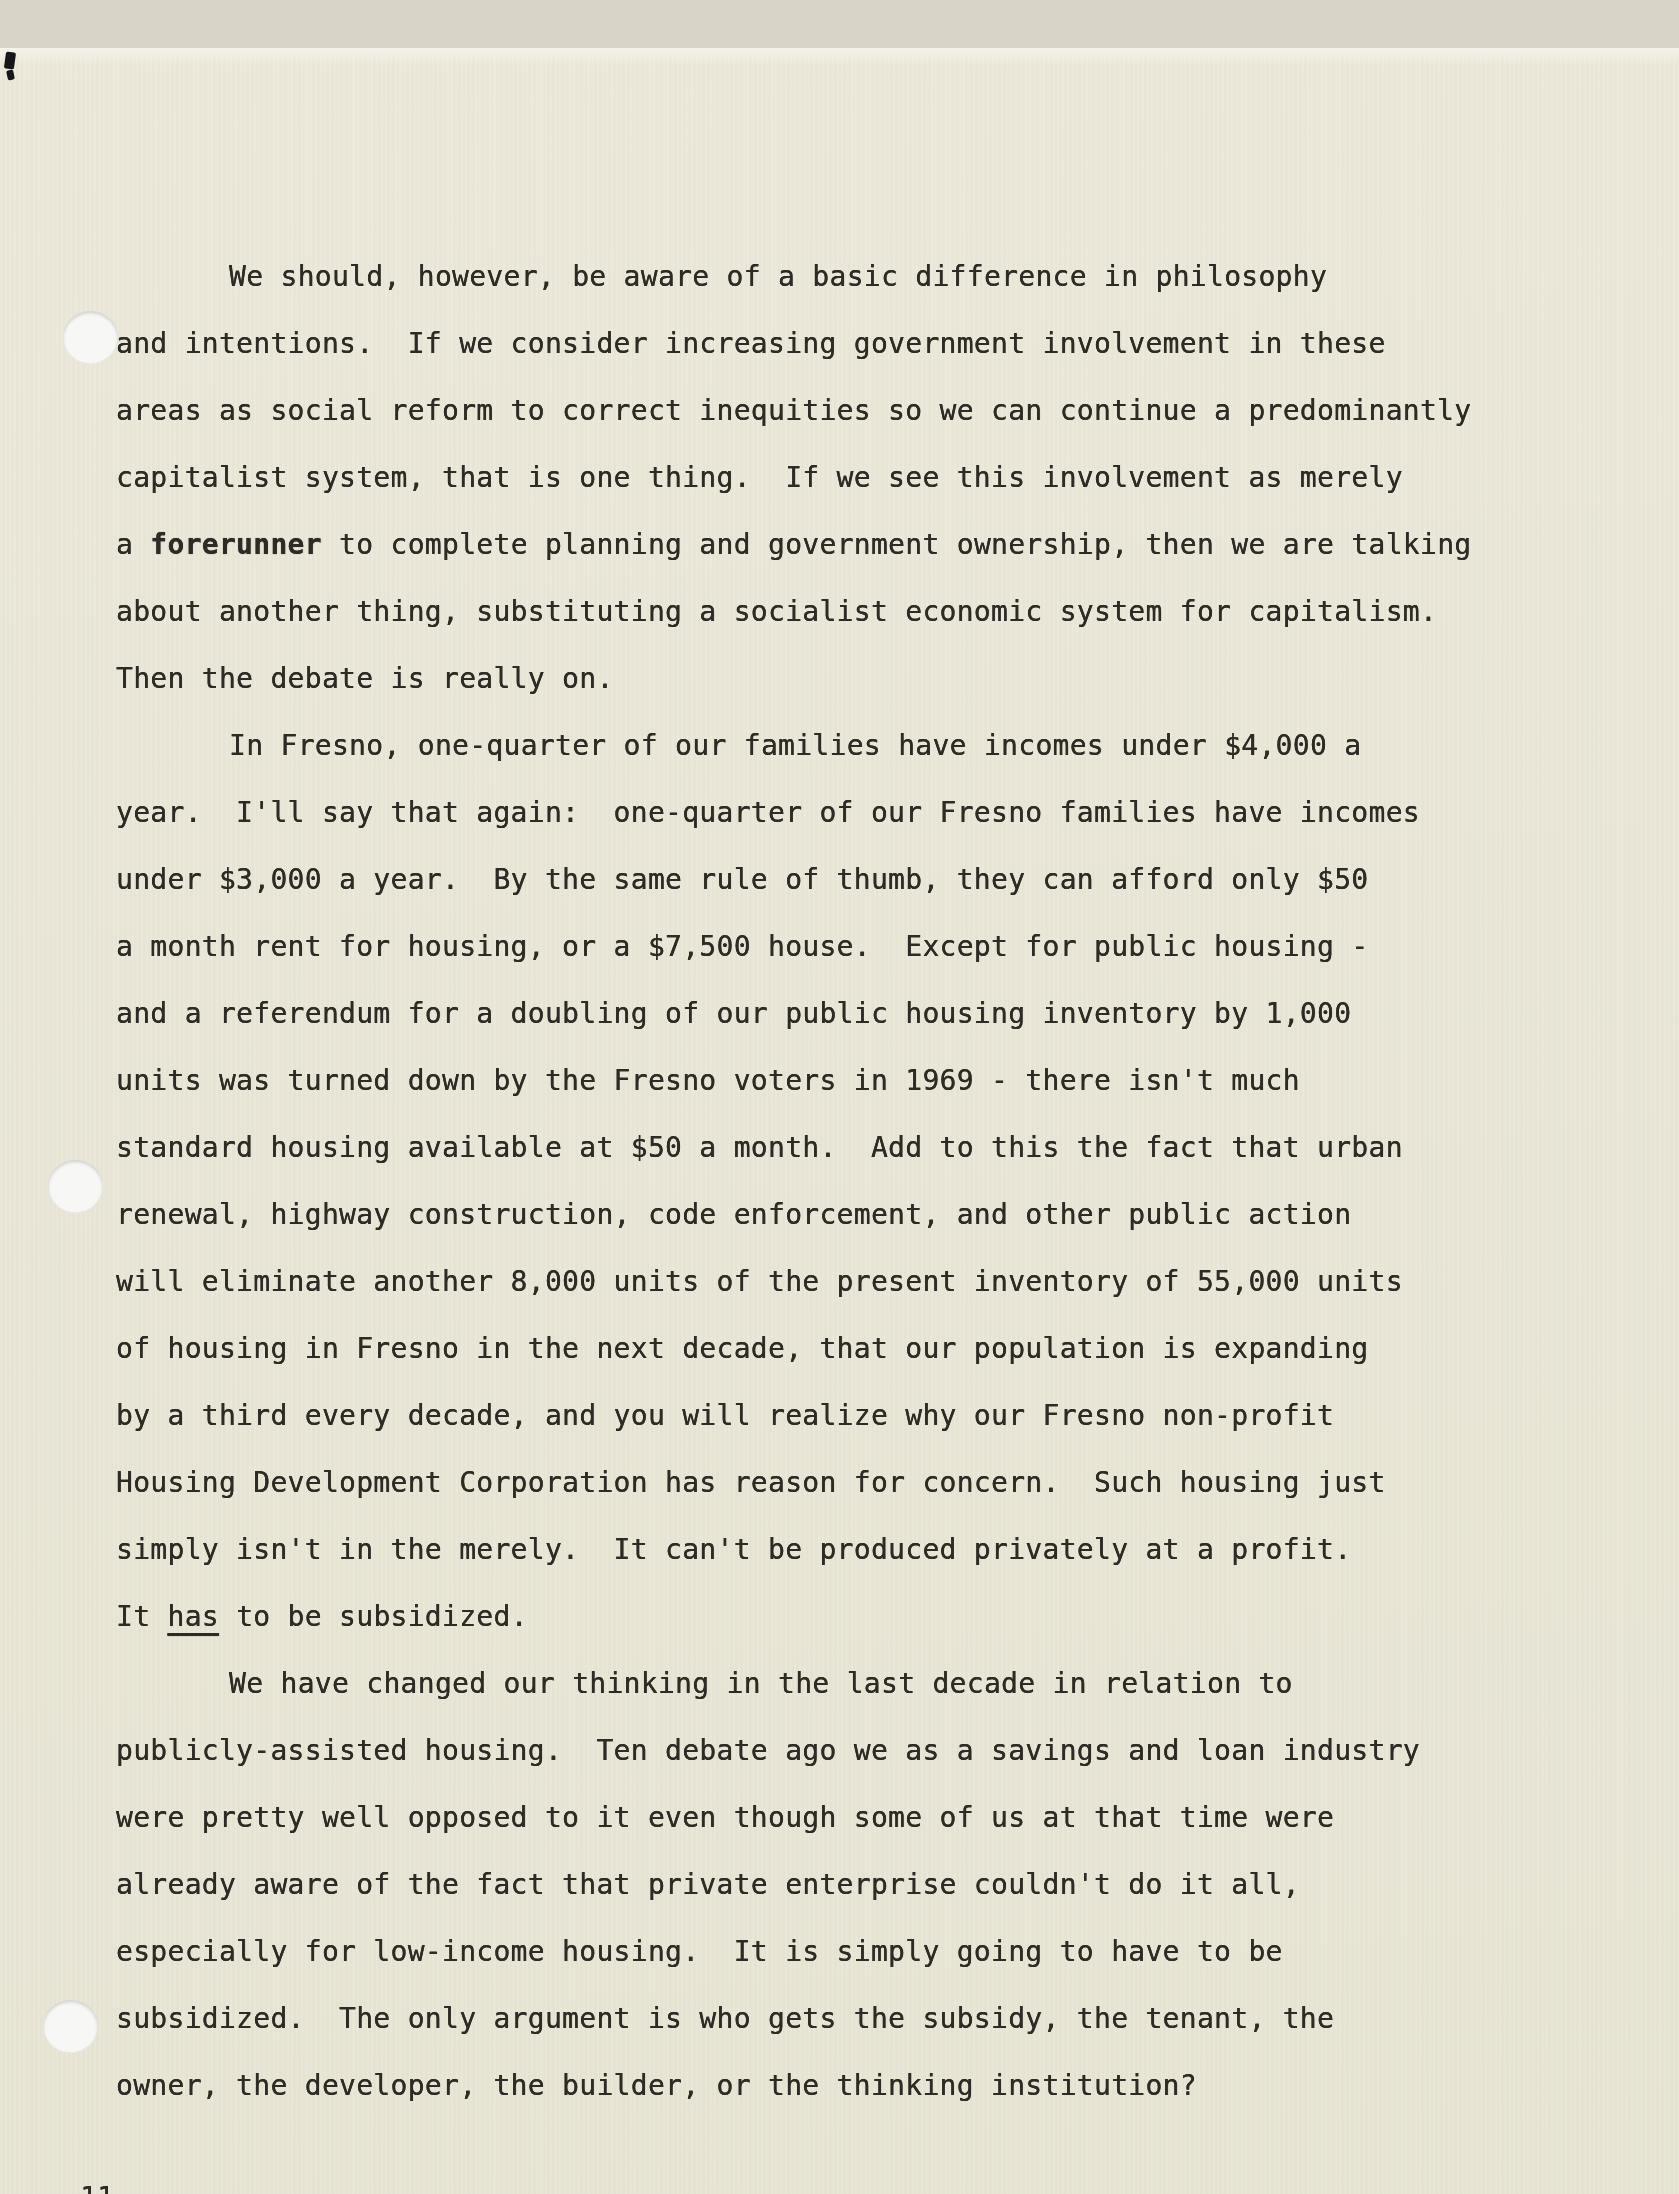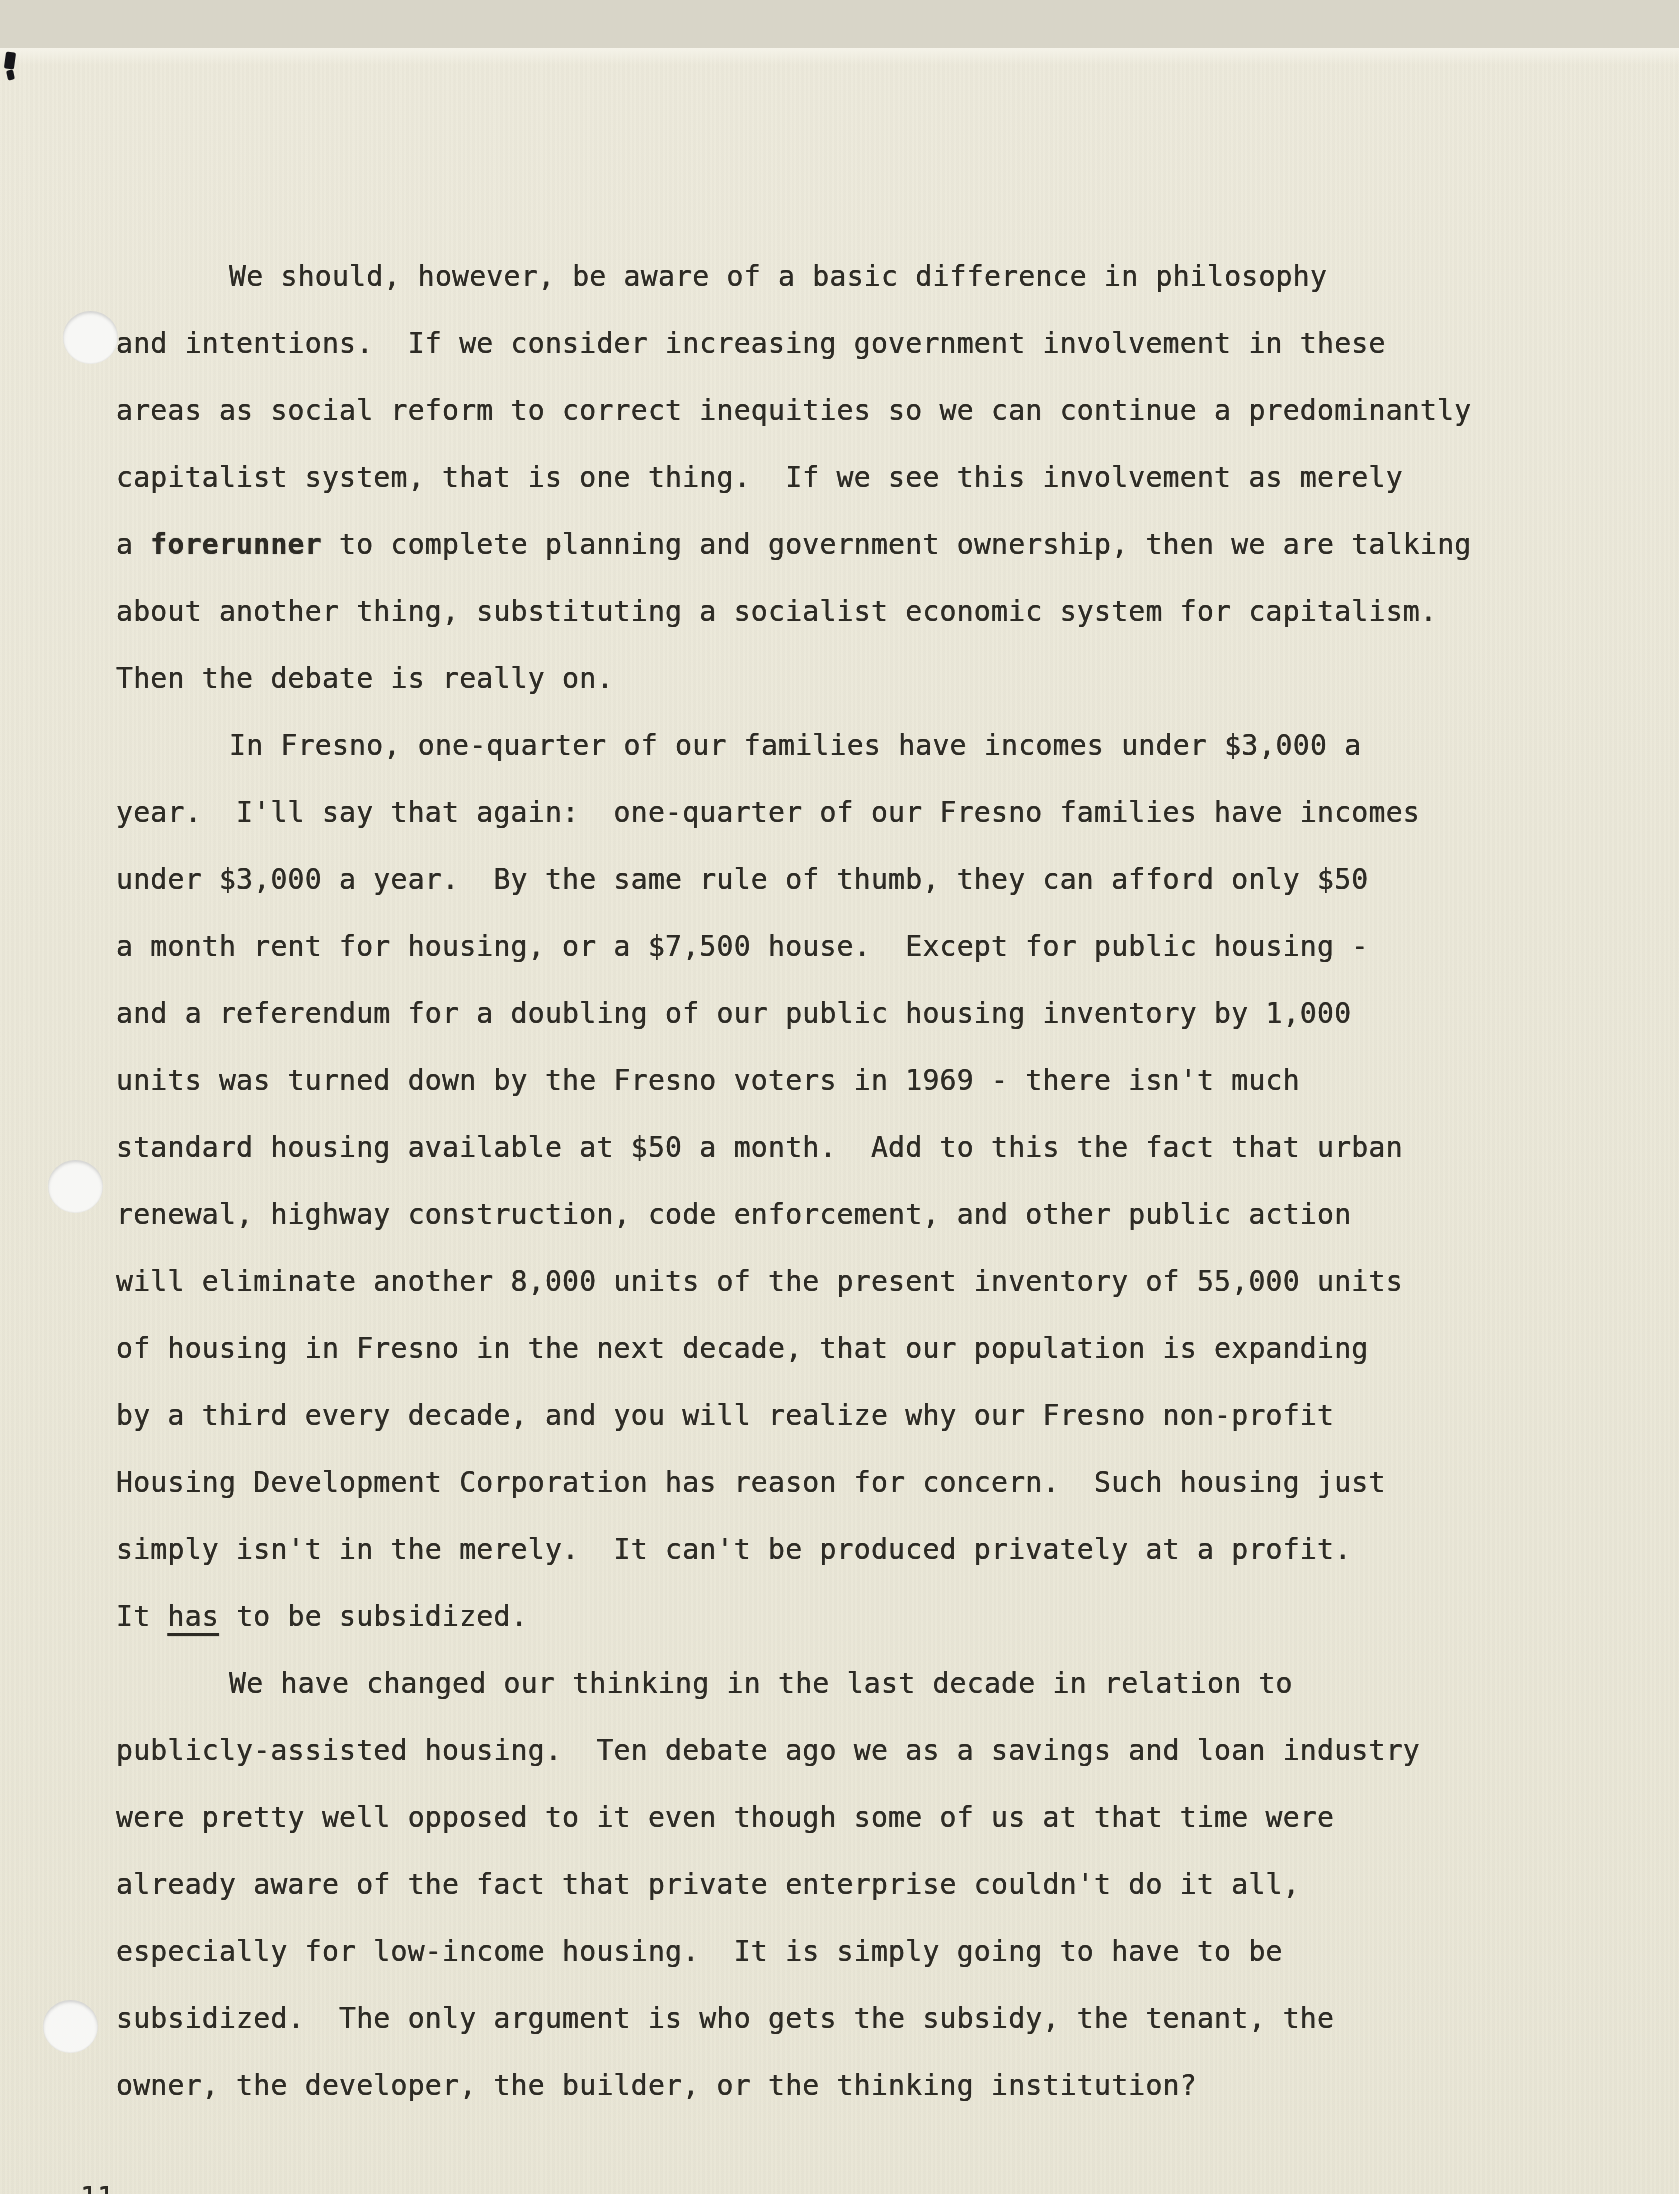"In Fresno, one-quarter of our" span { text: $3,000 -> $4,000 }
